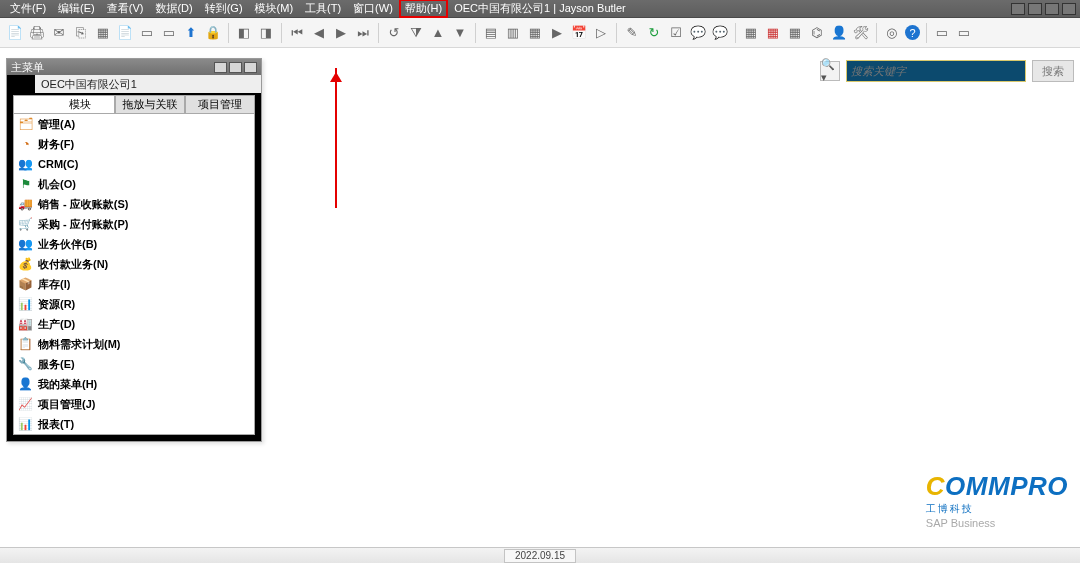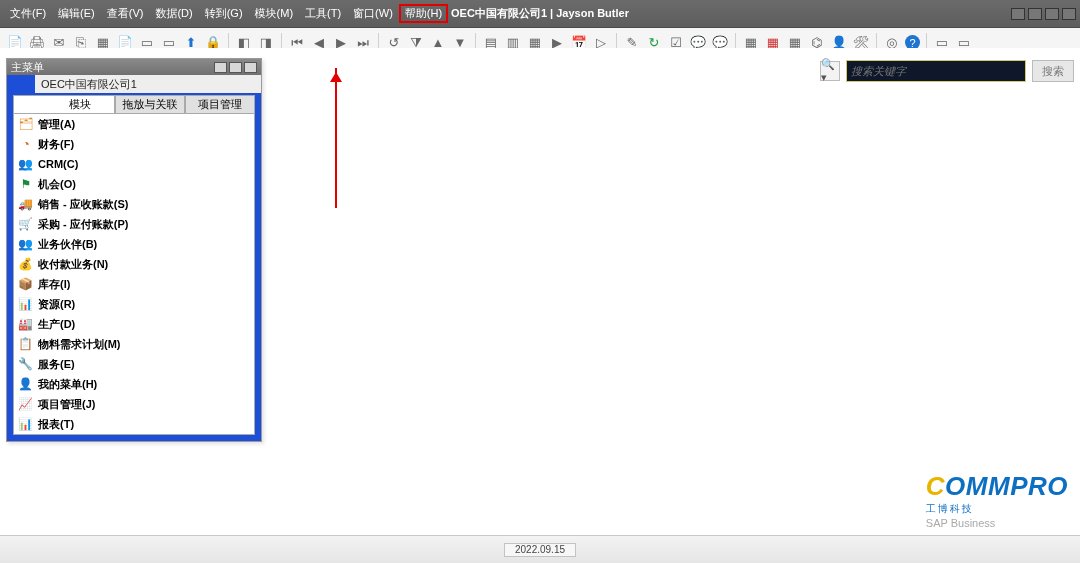"文件(F)" .menubar { height: 28px -> 18px }
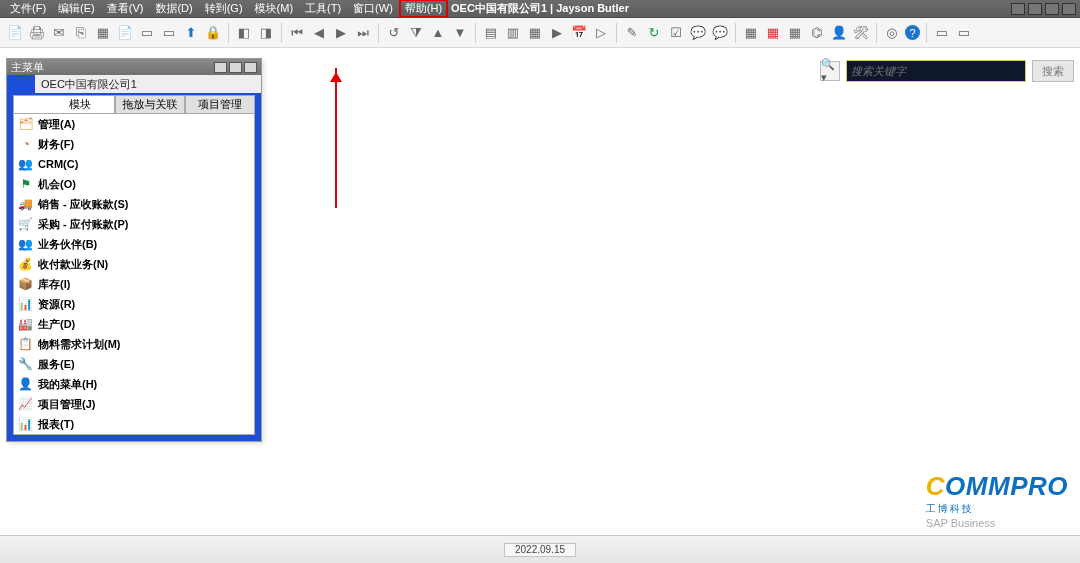"OEC中国有限公司1 | Jayson Butler" .menubar .title { font-weight: bold -> normal }
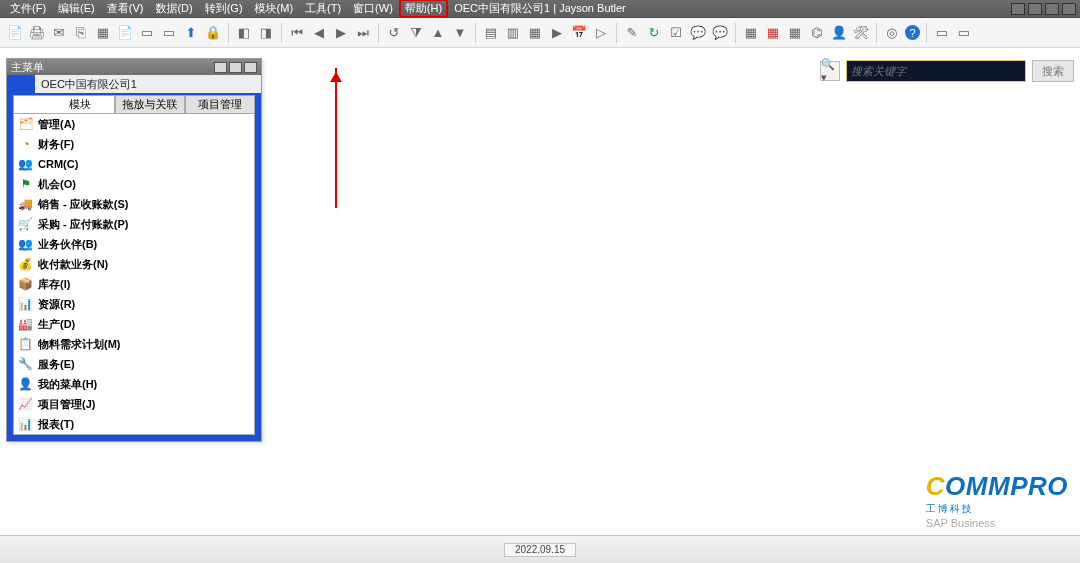"主菜单" .mmenu { background: #1d4ed8 -> #000000 }
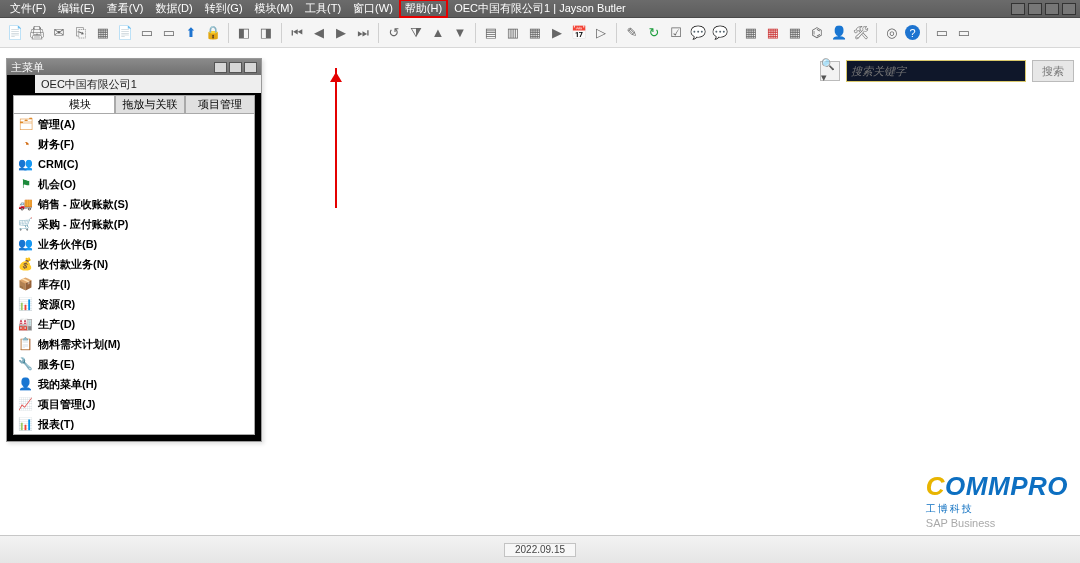"搜索关键字" .search-in { background: #0f172a -> #0c4a6e }
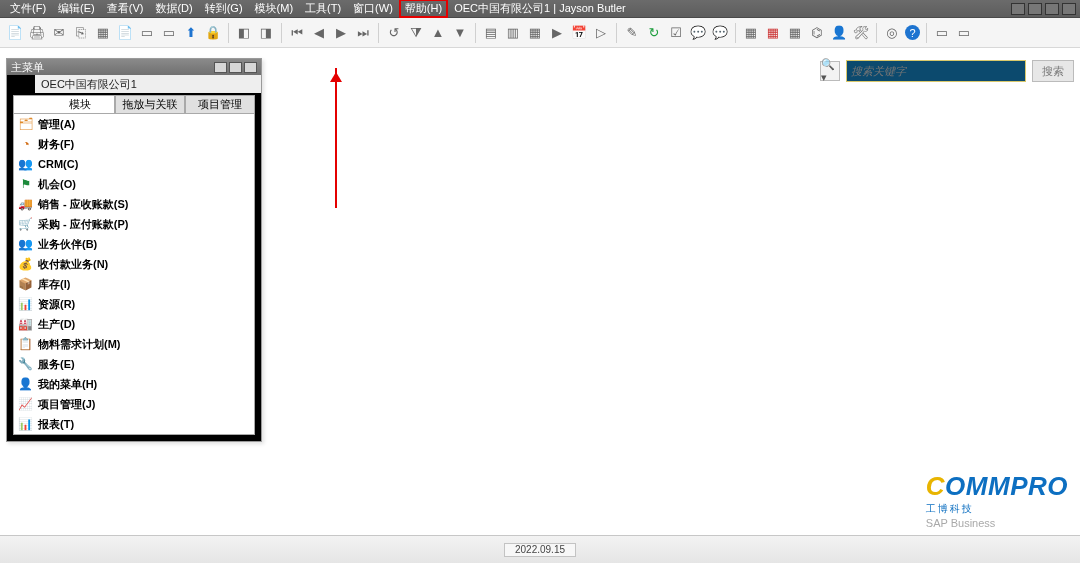"2022.09.15" .statusbar { height: 28px -> 16px }
